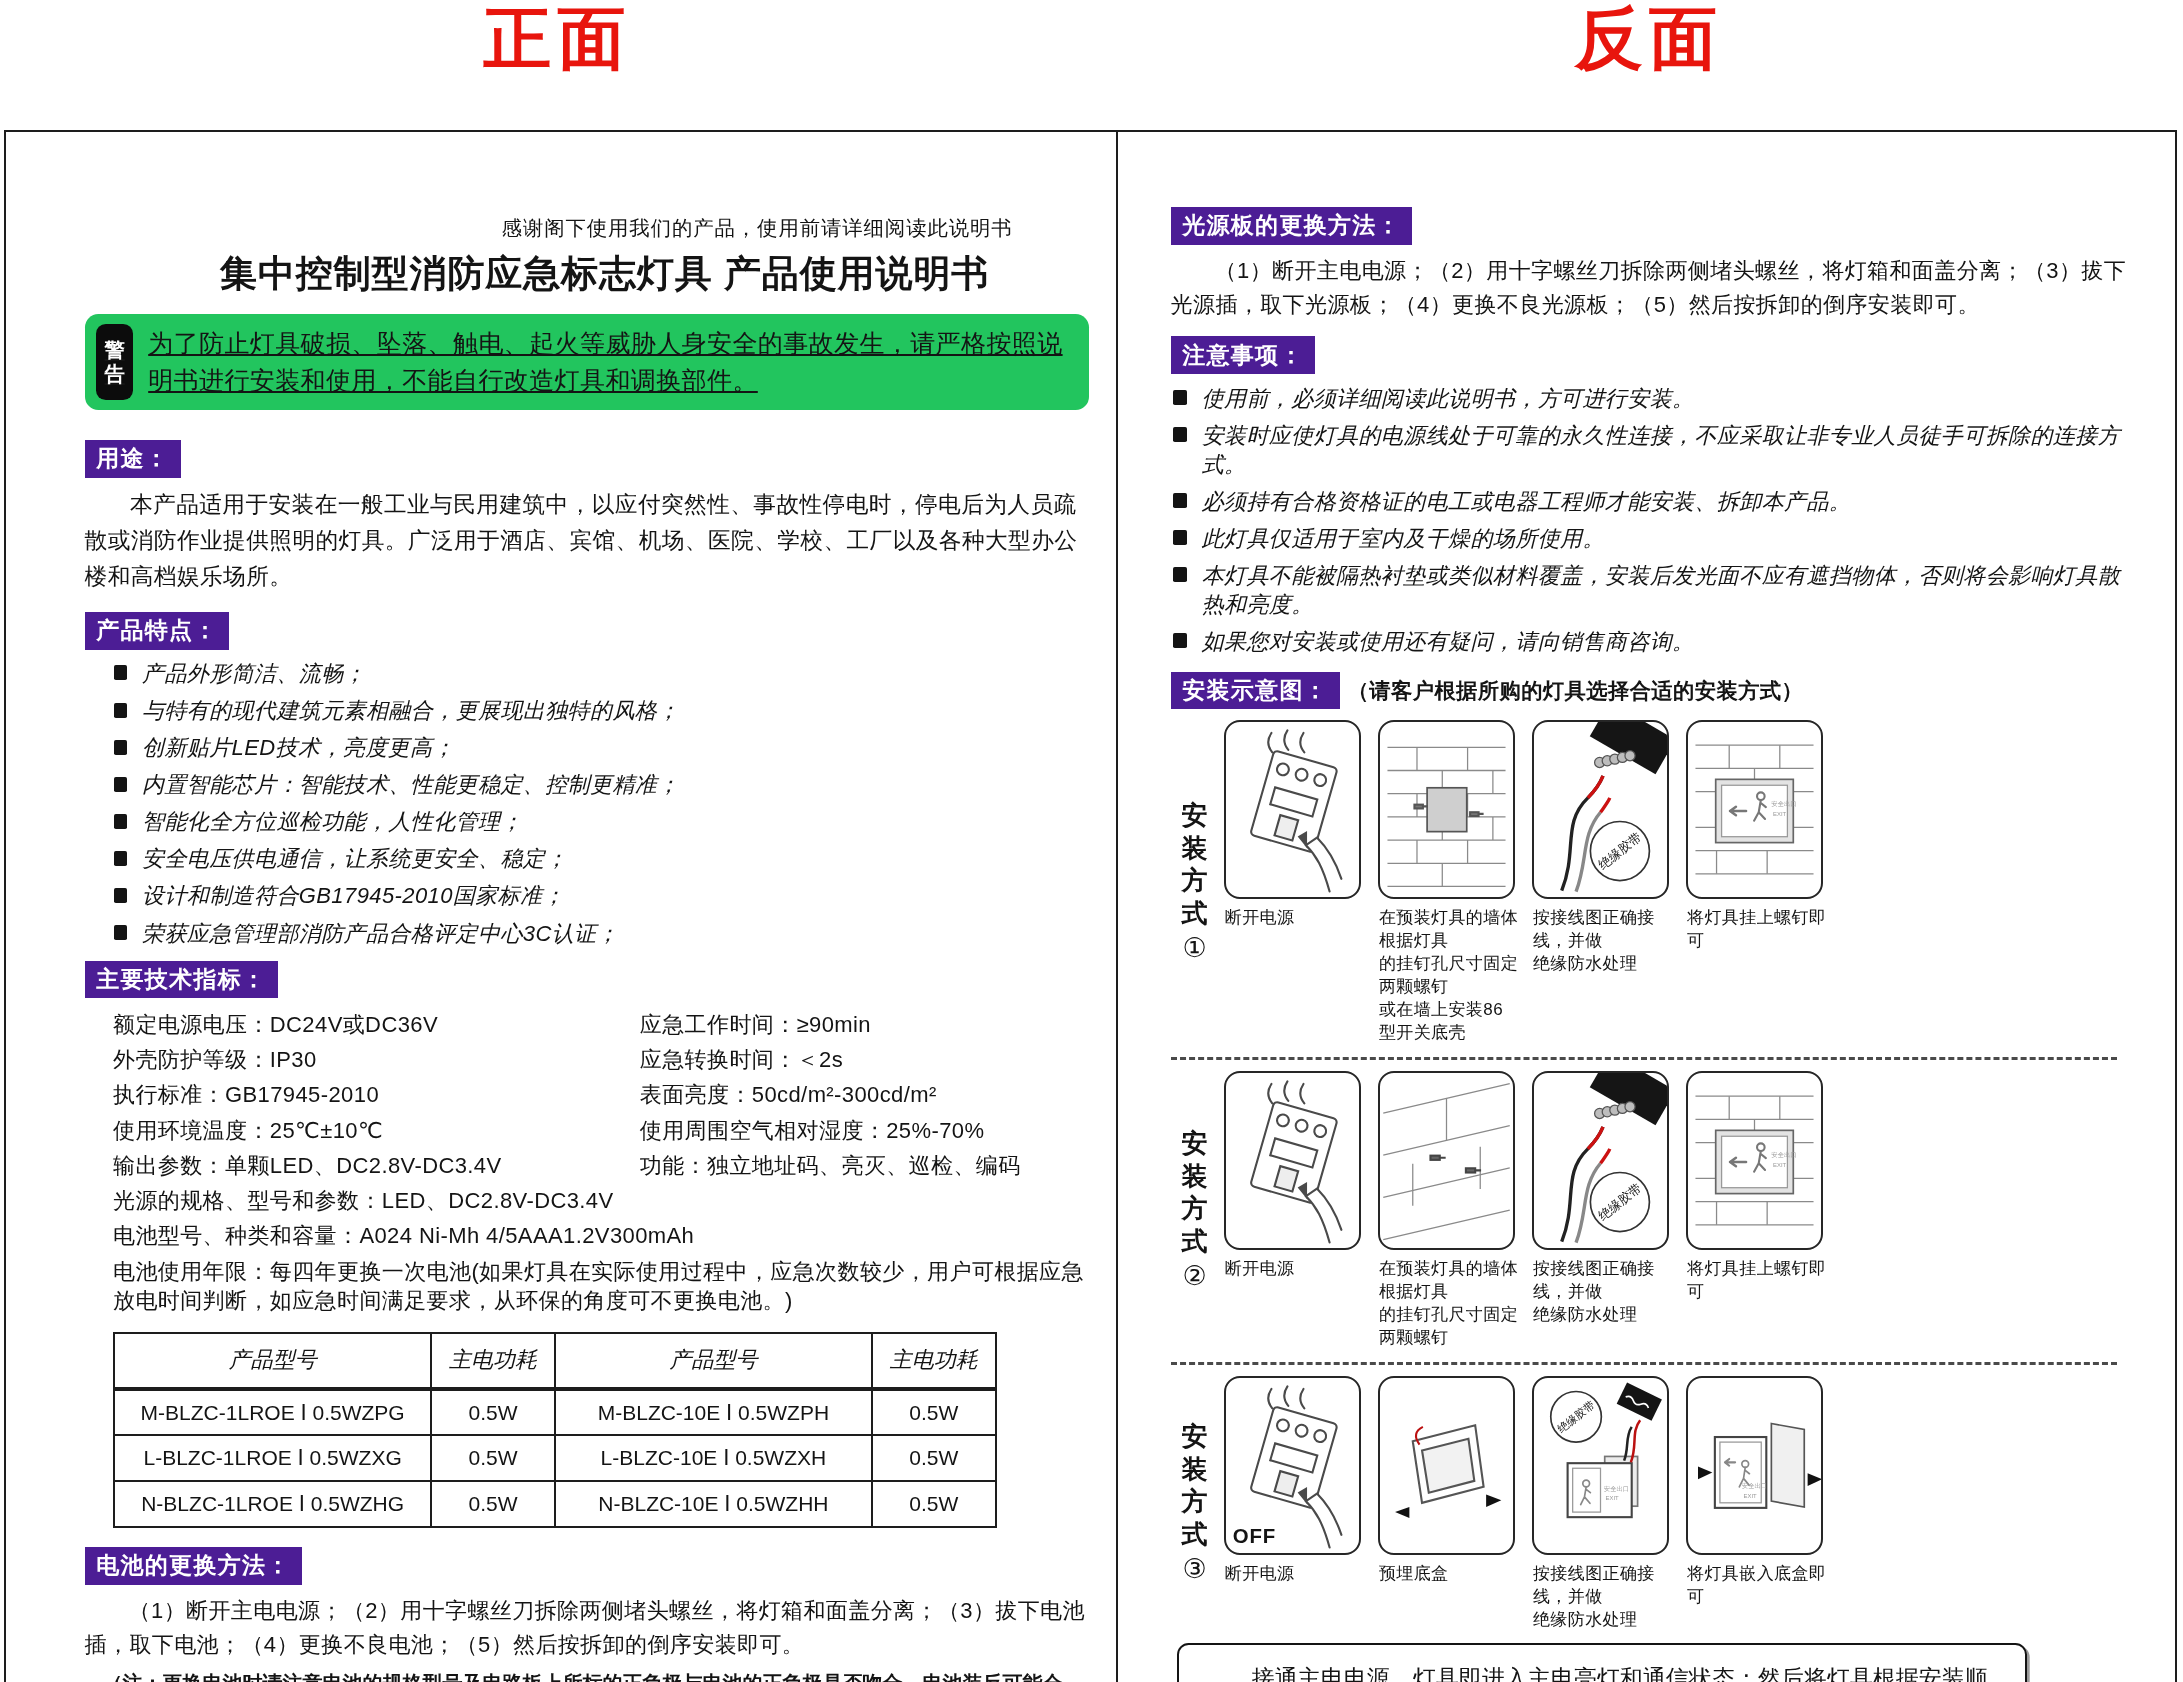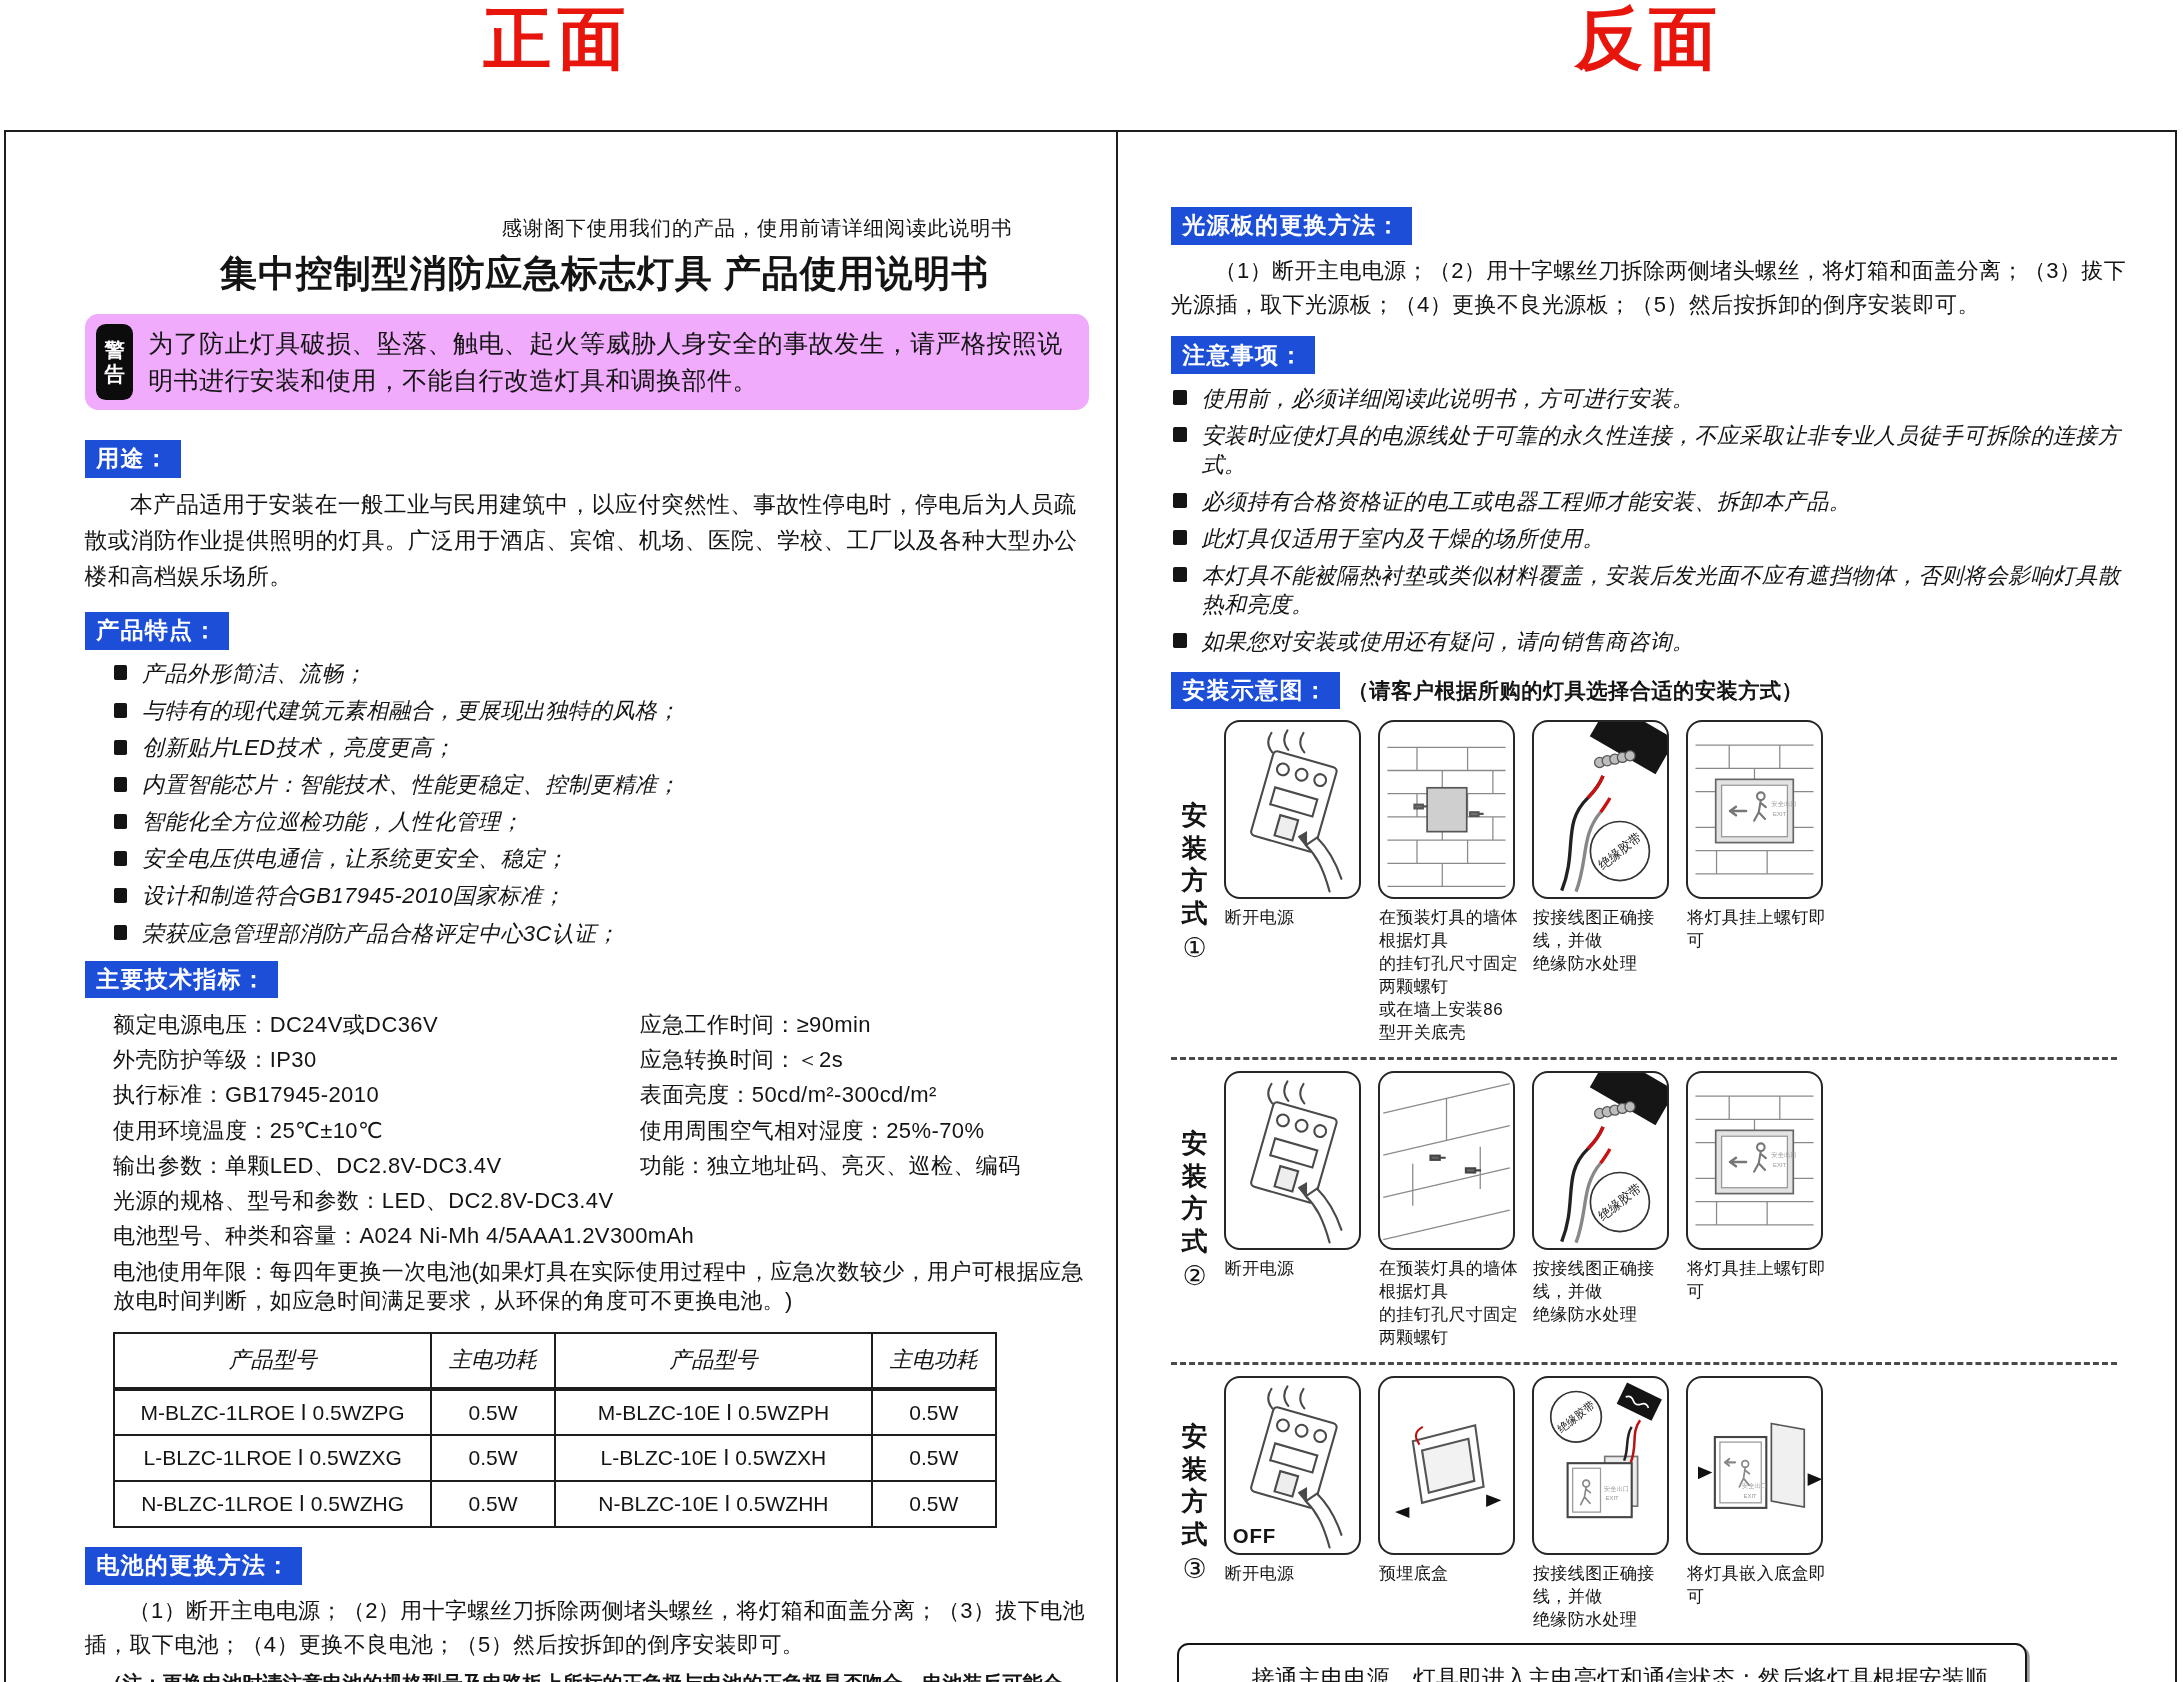"光源板的更换方法：" .sec-label { background: #1d4ed8 -> #4c1d95 }
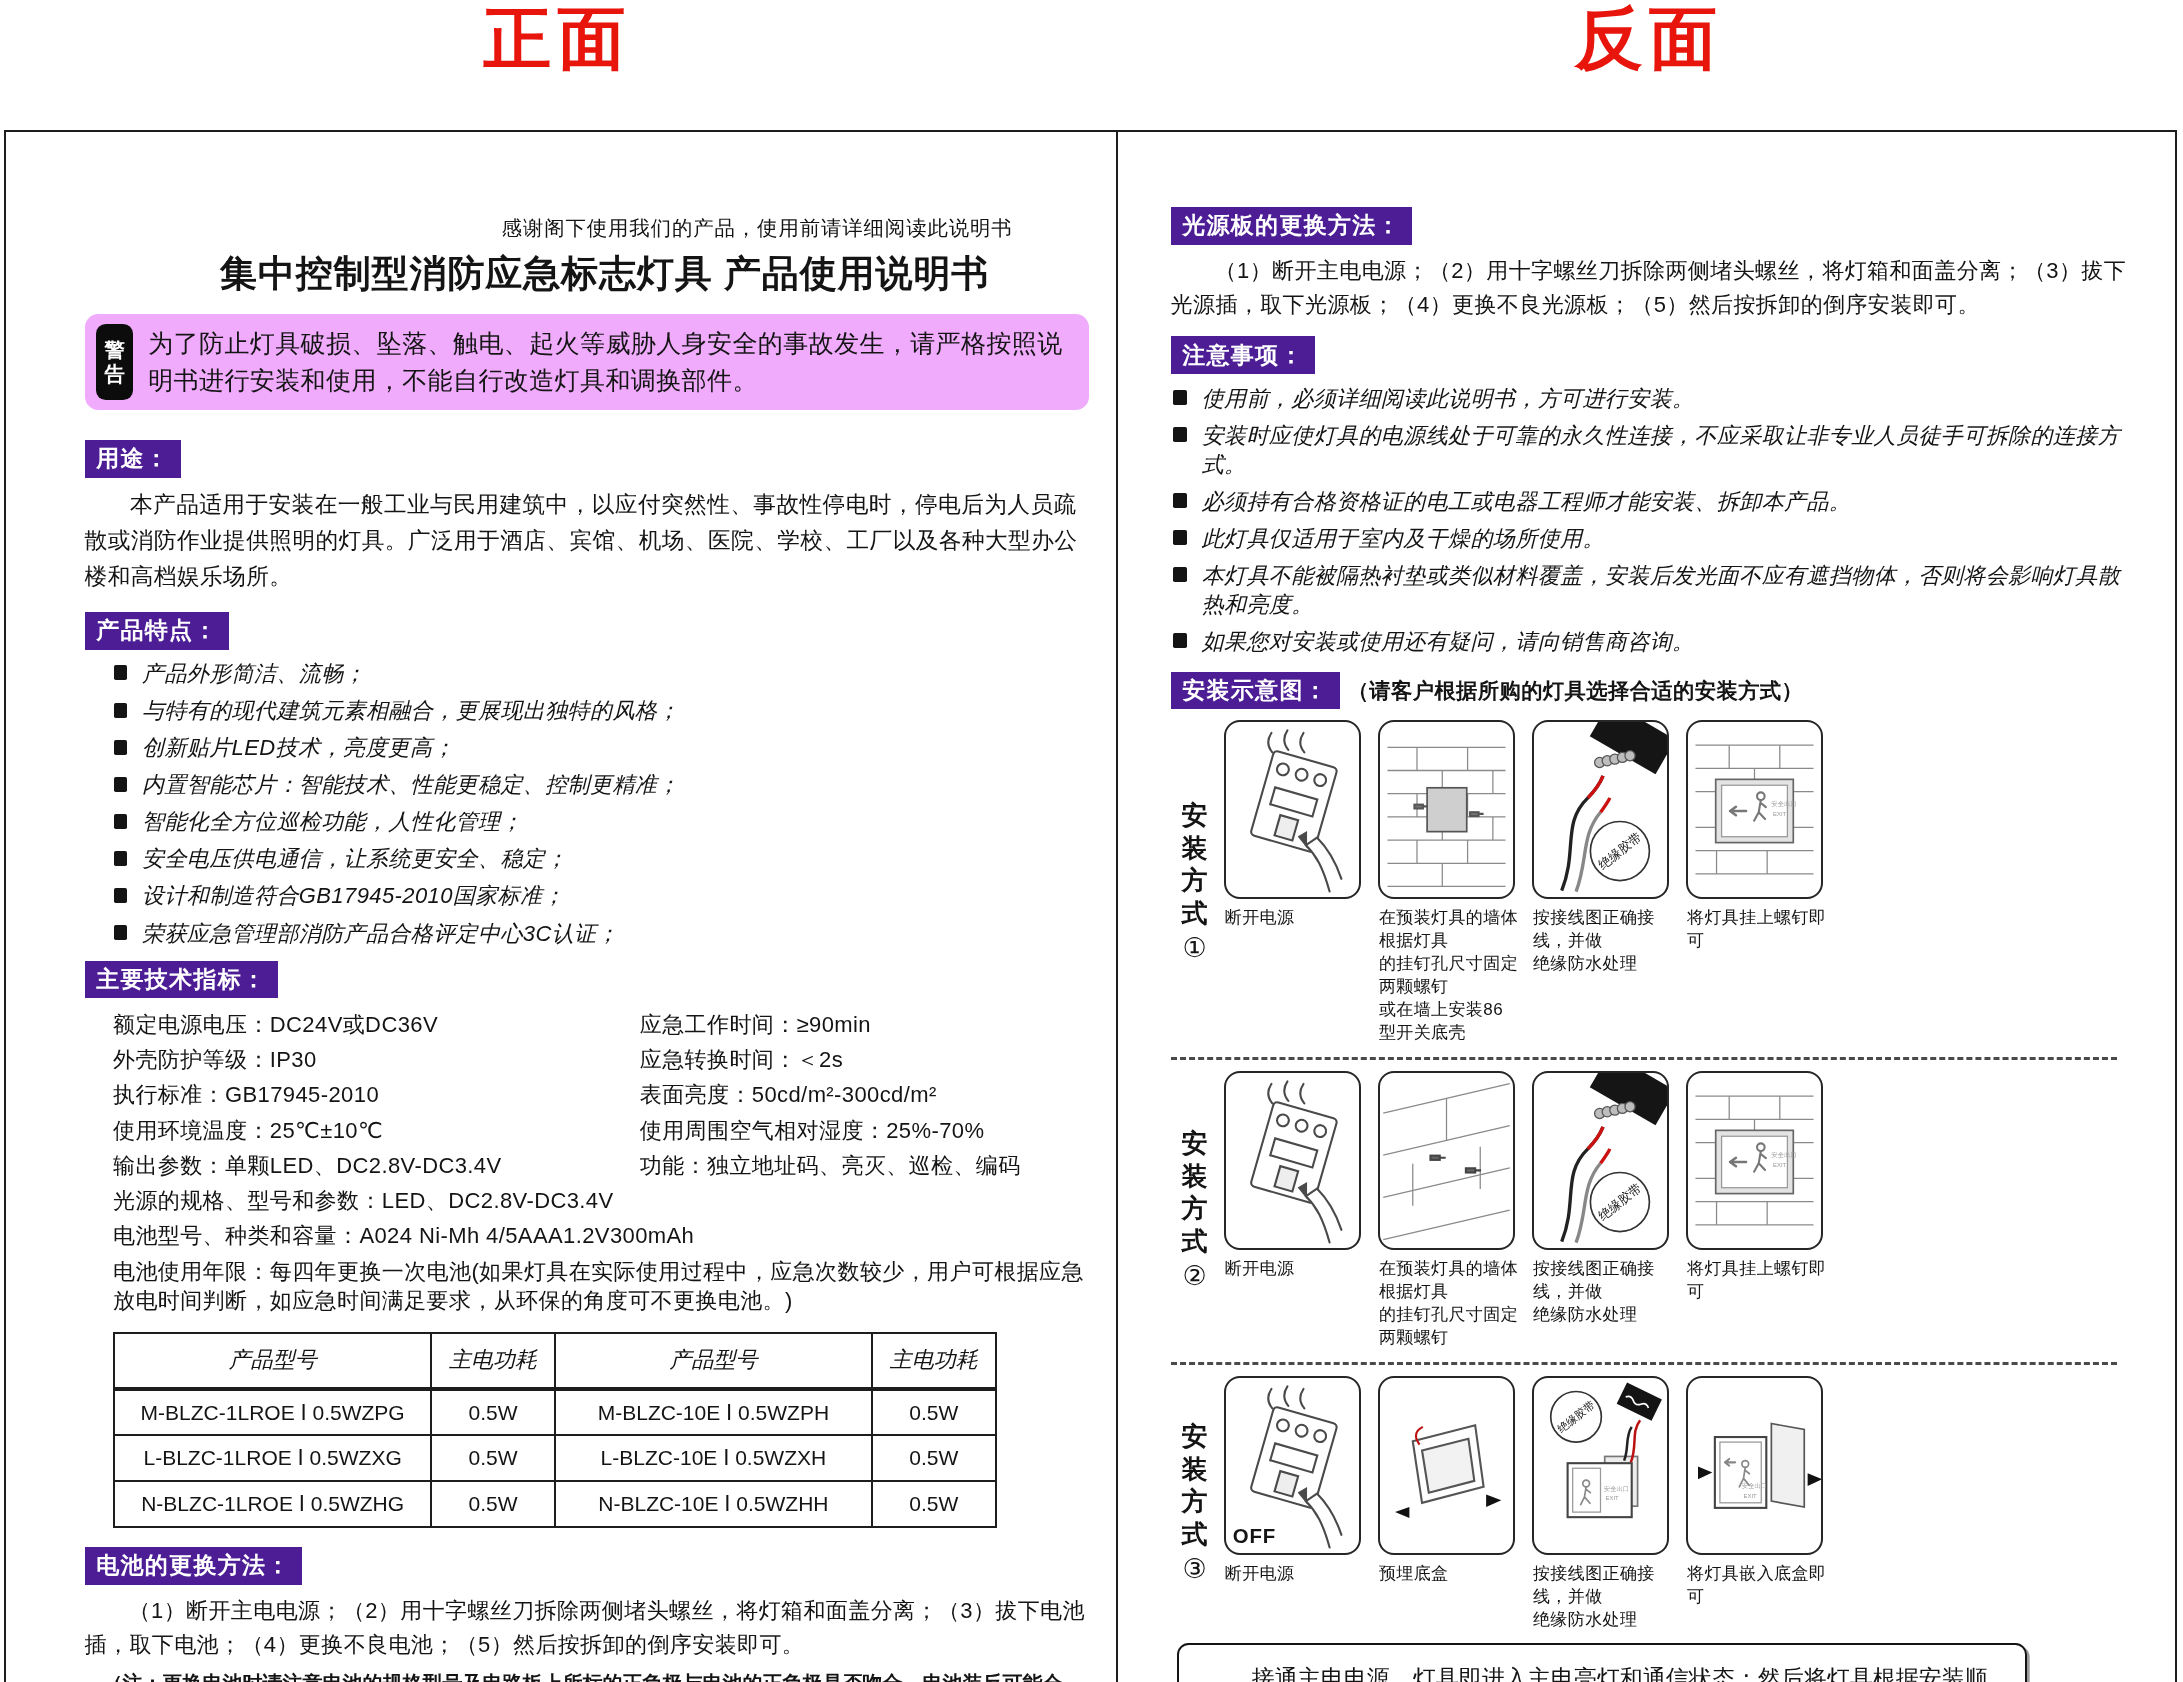"警告" div.warn-box { background: #f0abfc -> #22c55e; text-decoration: none -> underline }
